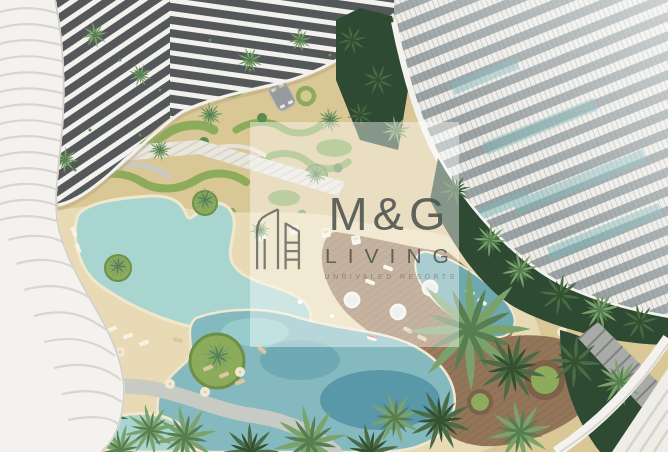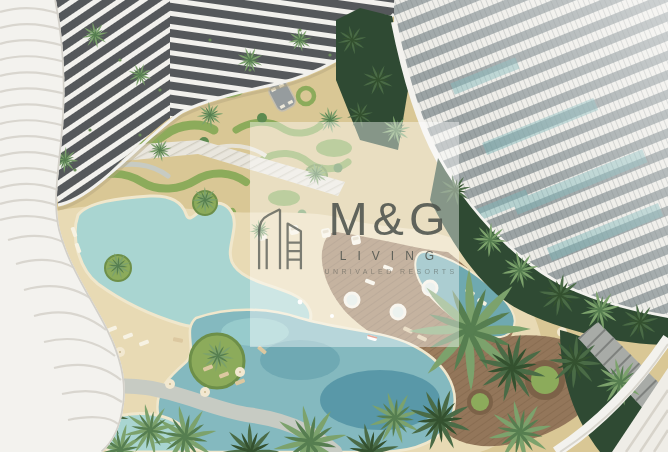"LIVING" .wm-sub { font-size: 12px -> 21px }
